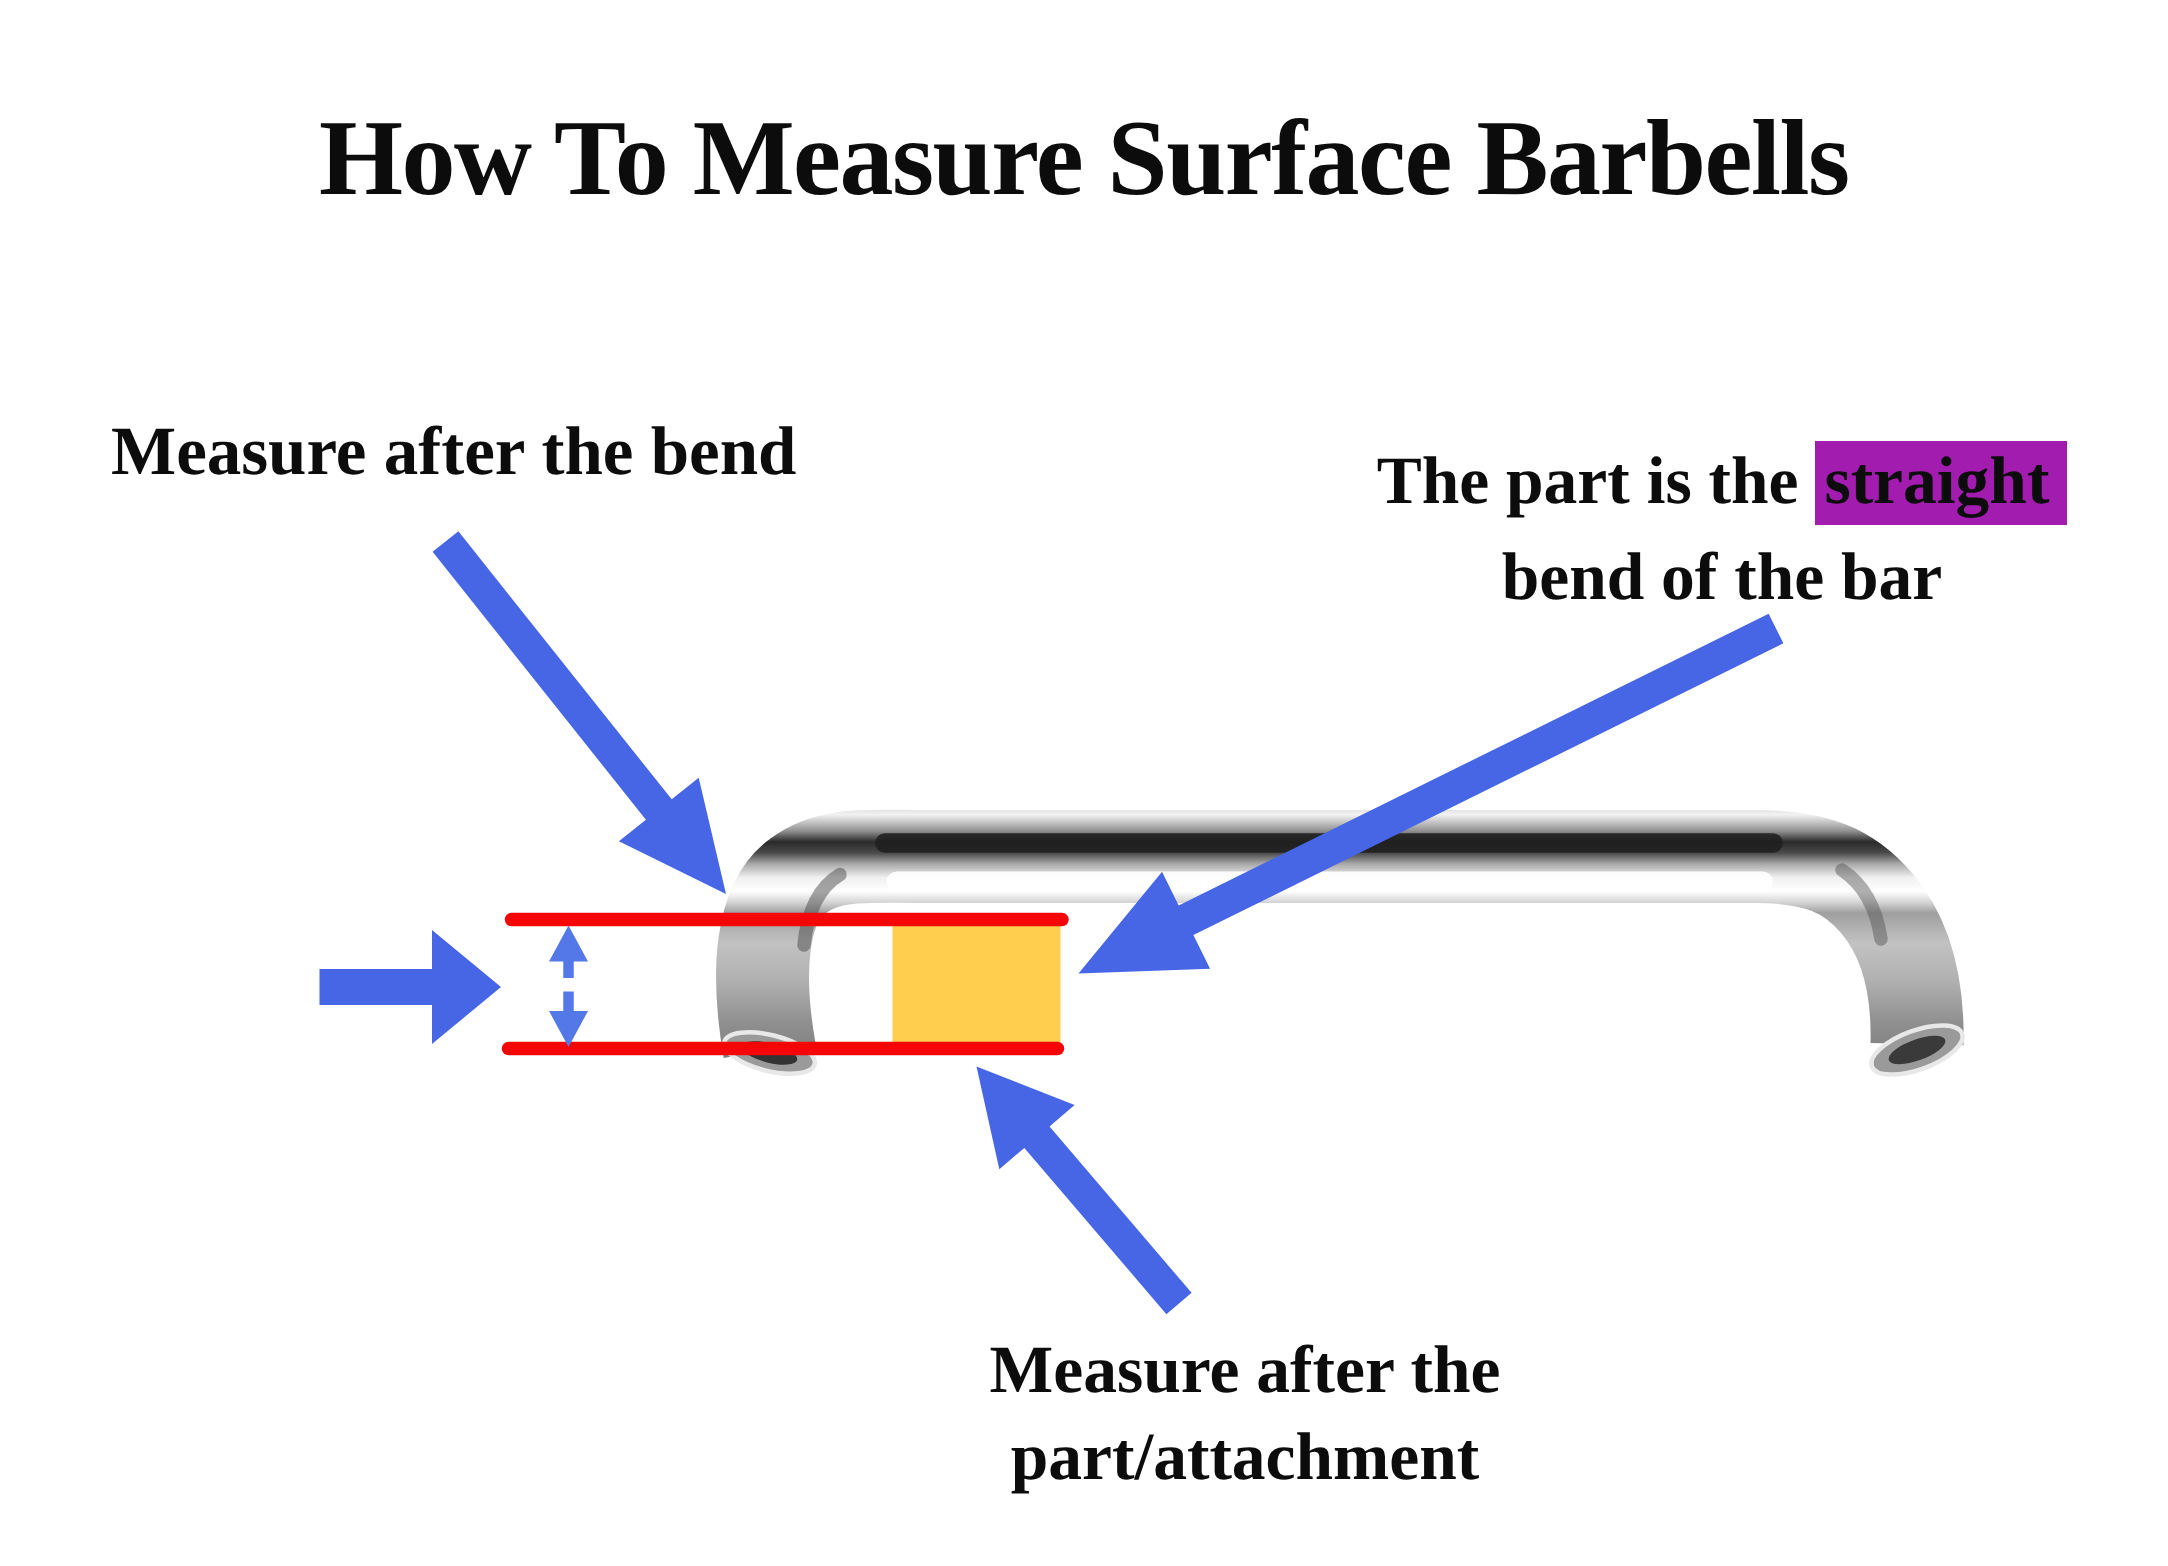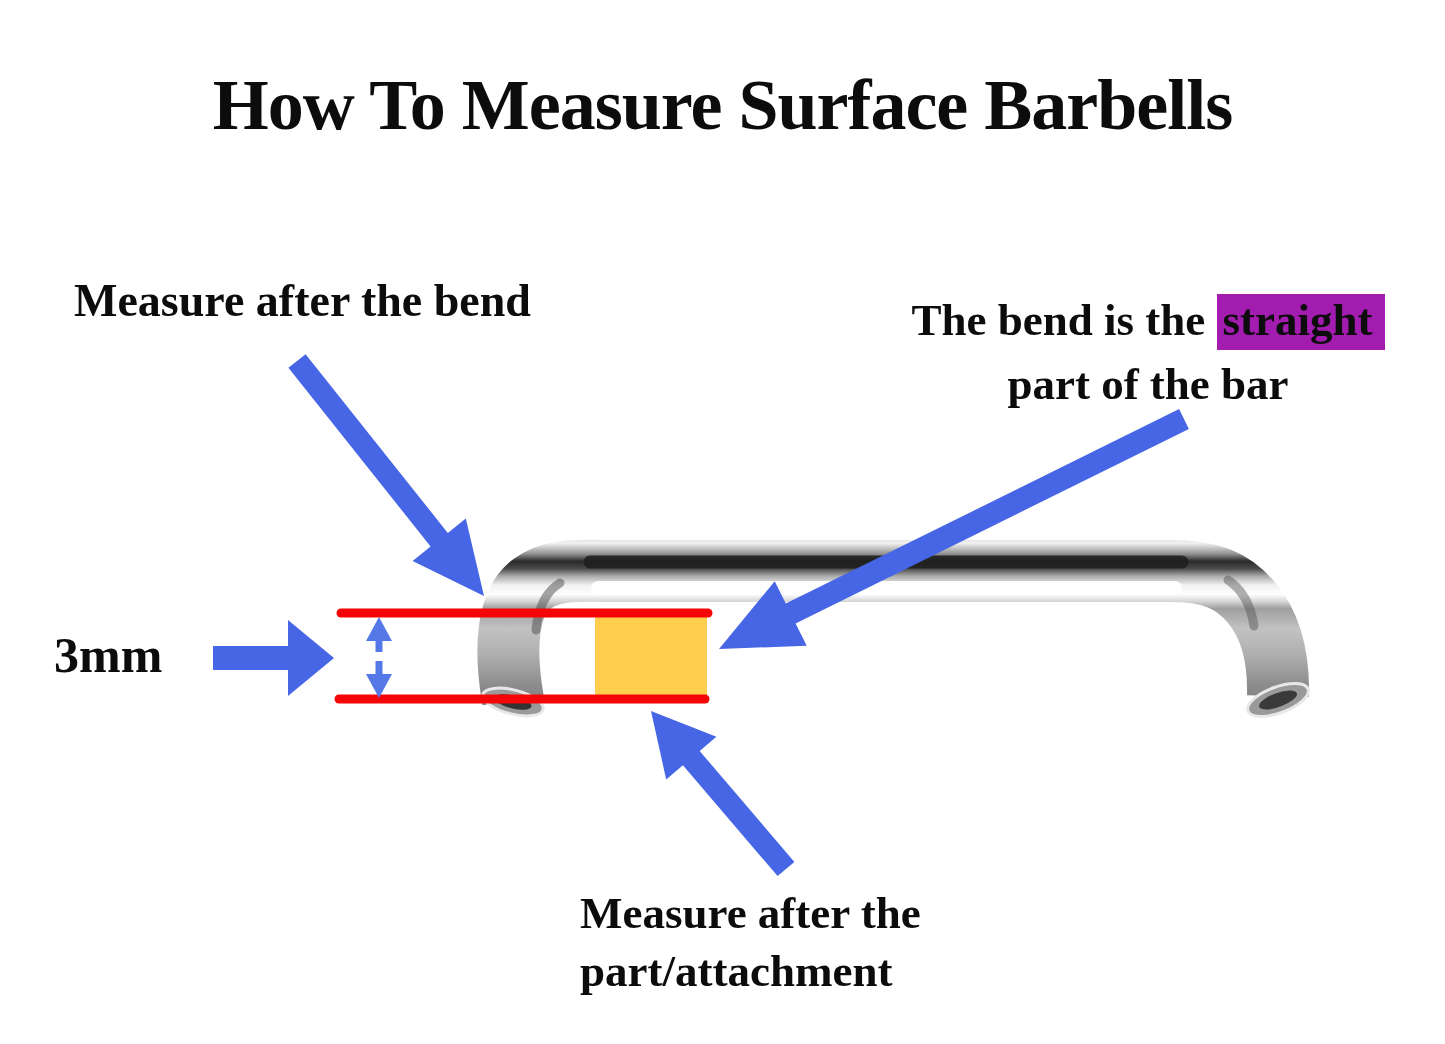"The bend is the" span { text: bend -> part }
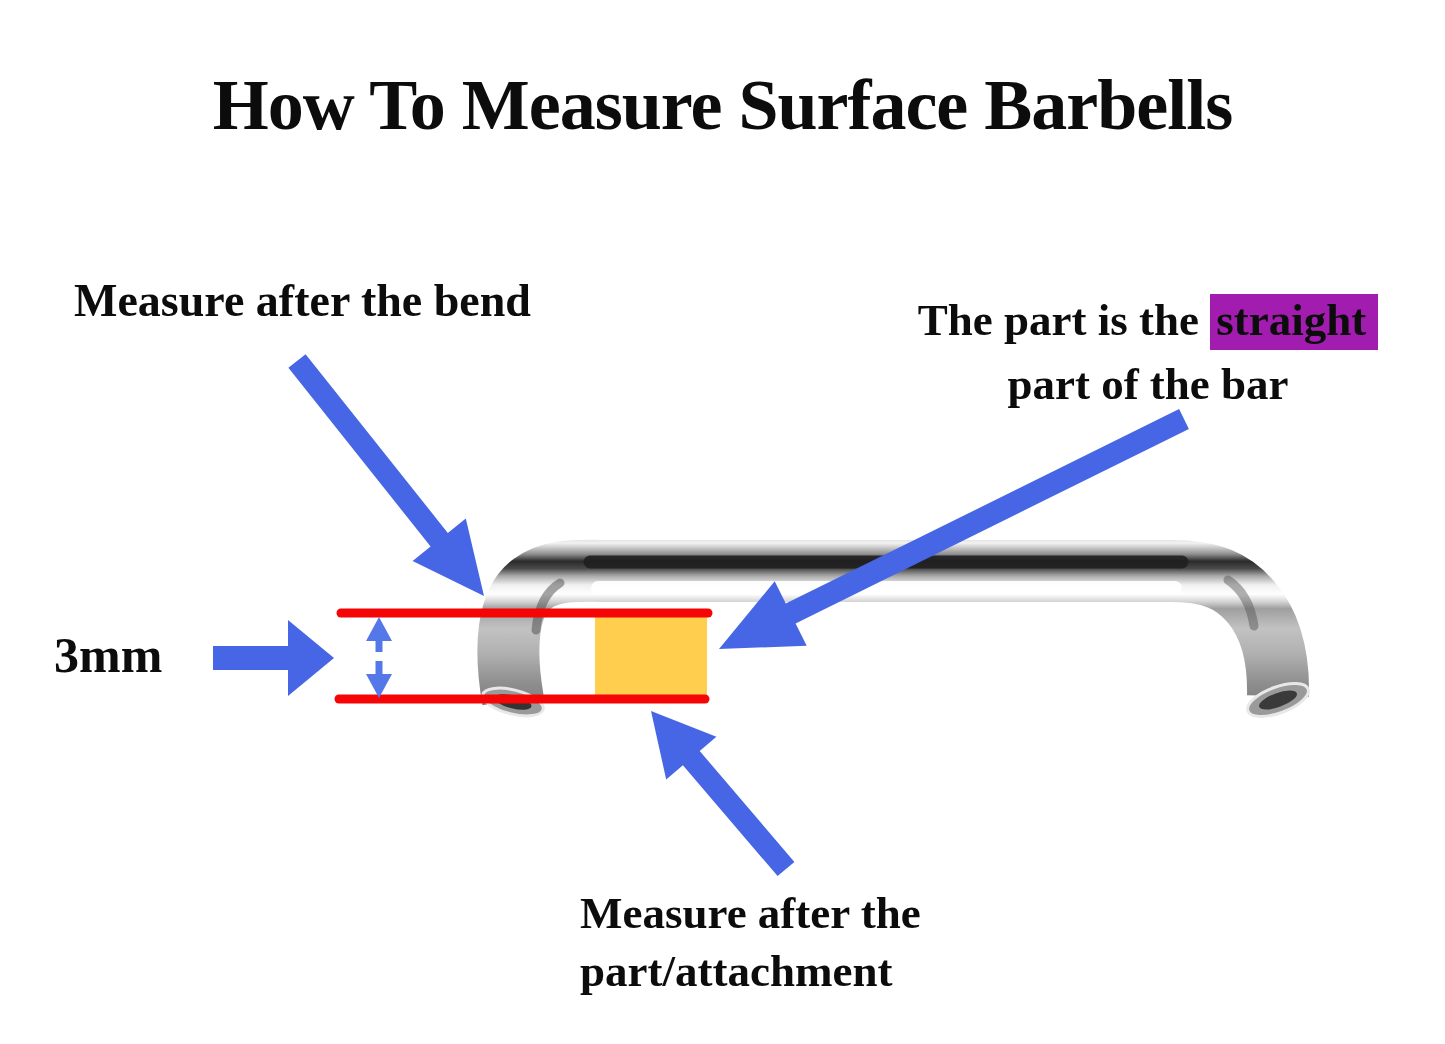"part of the bar" span { text: part -> bend }
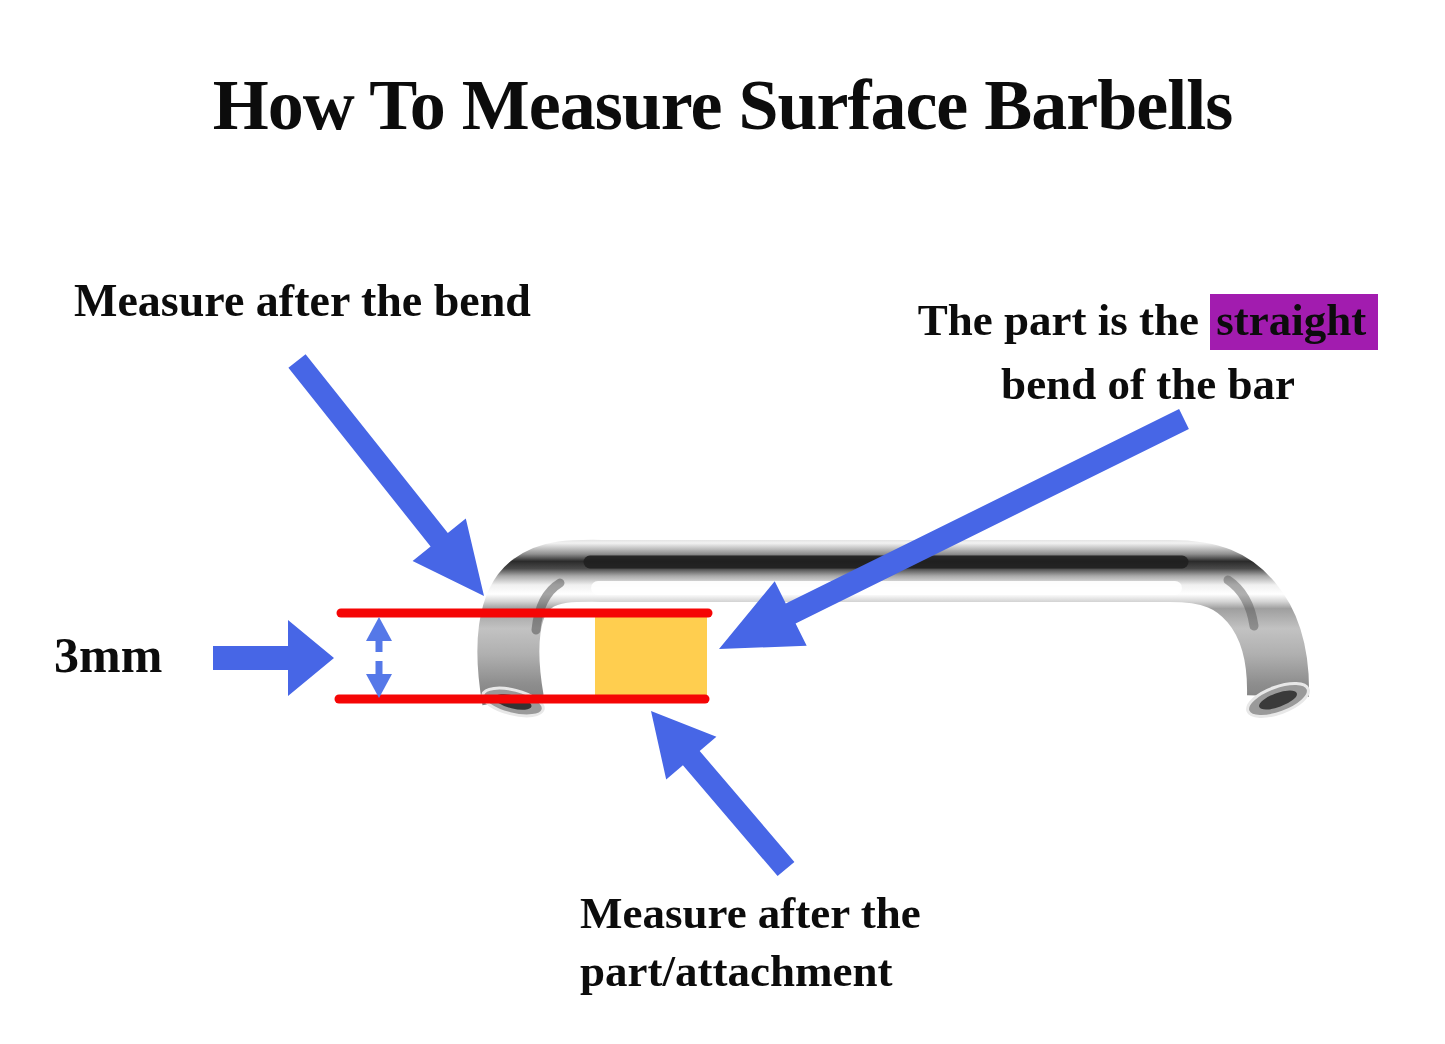"3mm" div.label { html: <div>3mm</div> -> none }
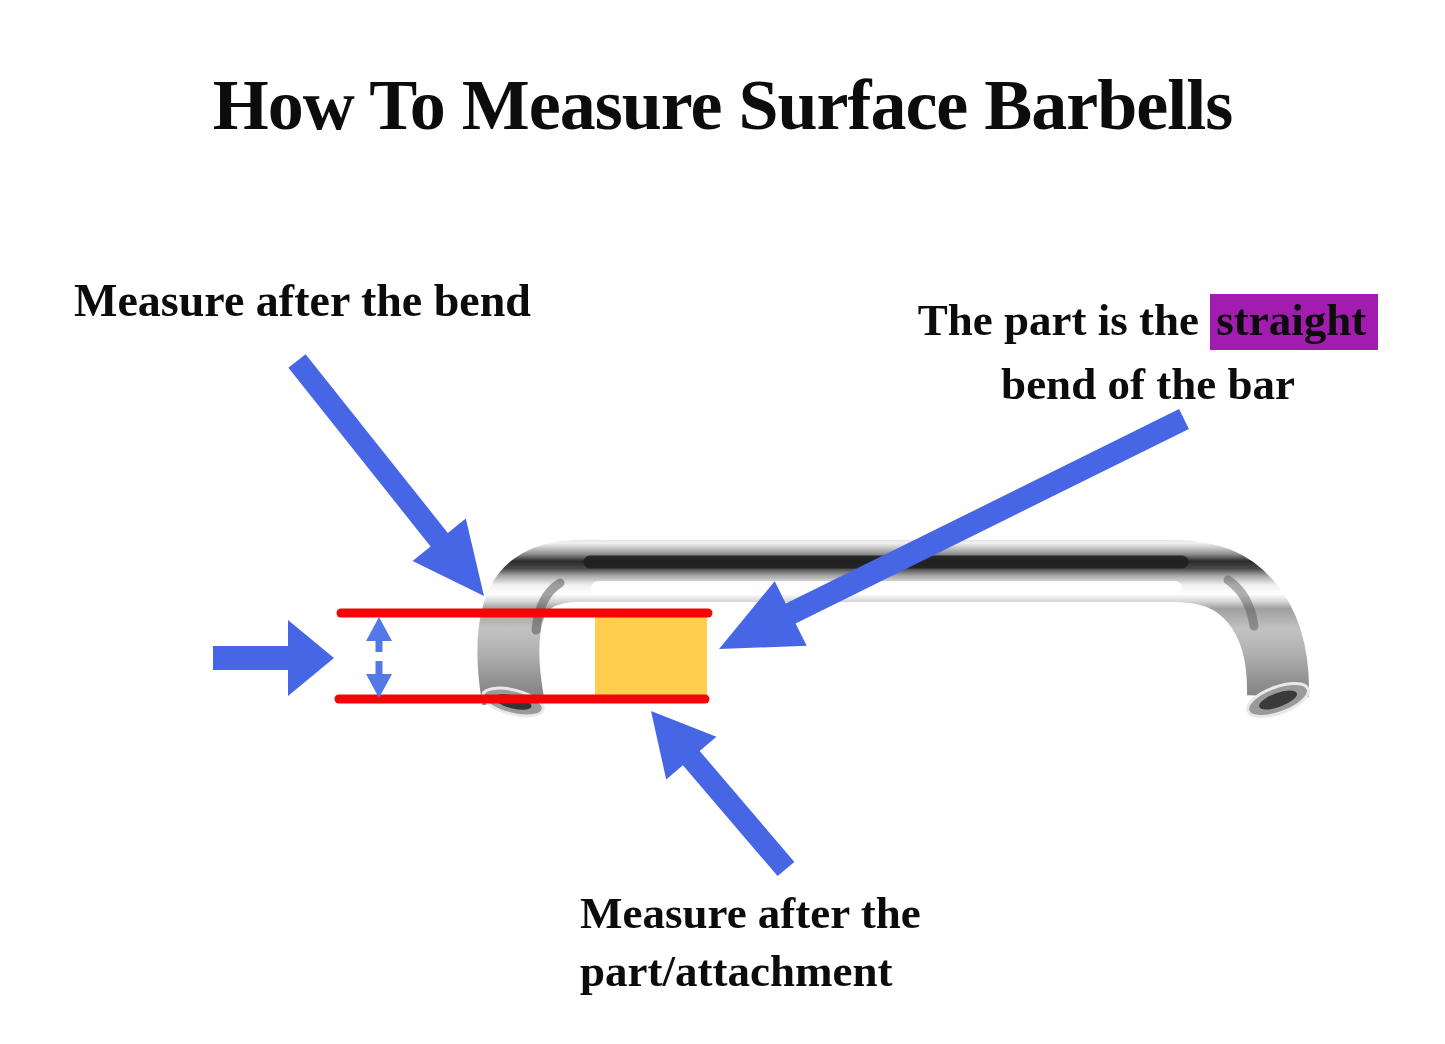"Measure after the" .label-ball { text-align: none -> center }
